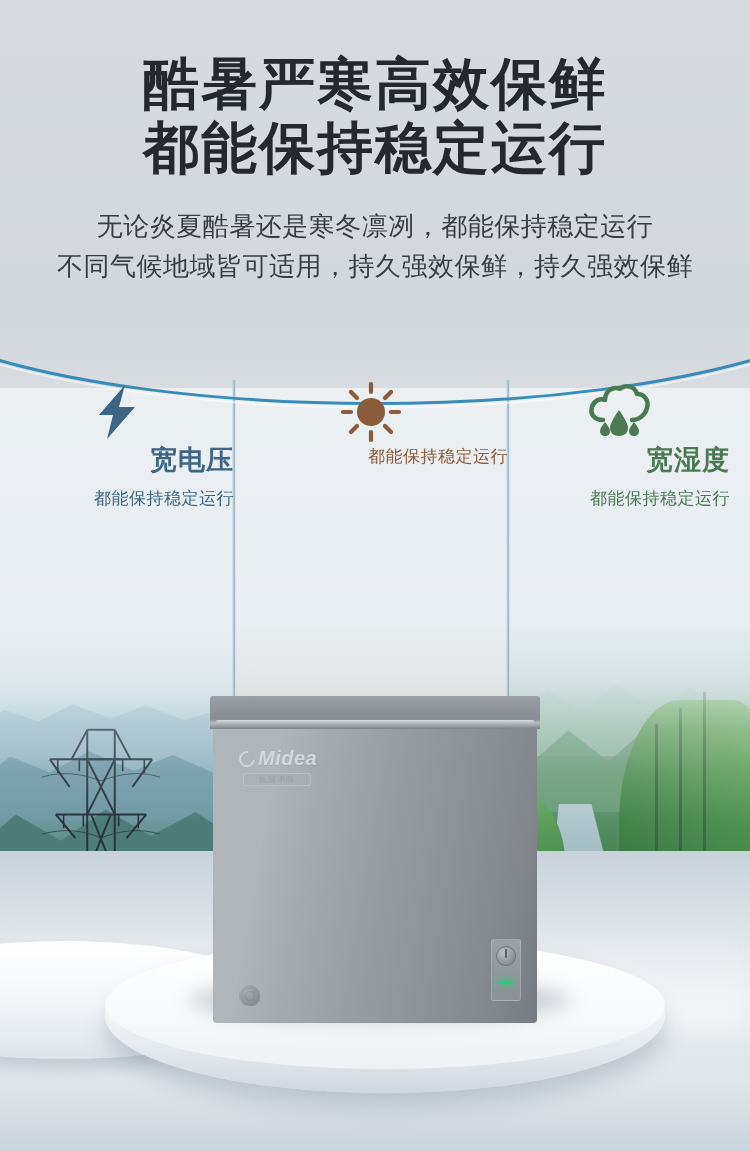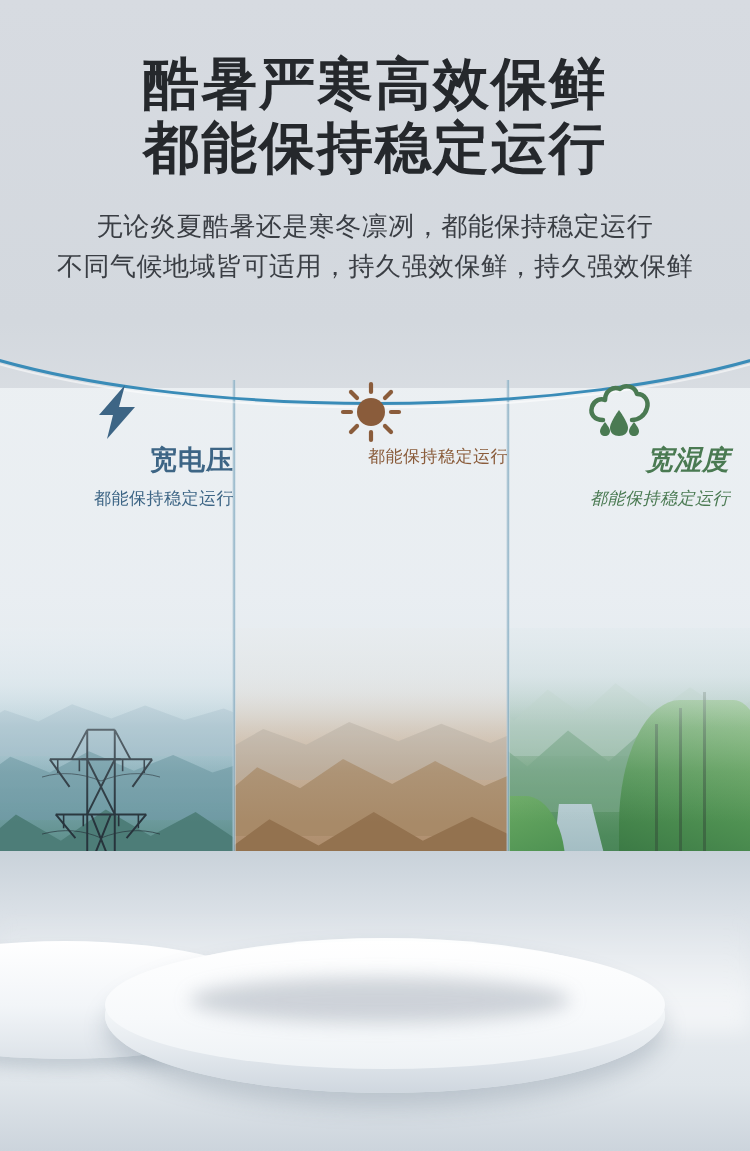"宽湿度" .f3 { font-style: italic -> none }
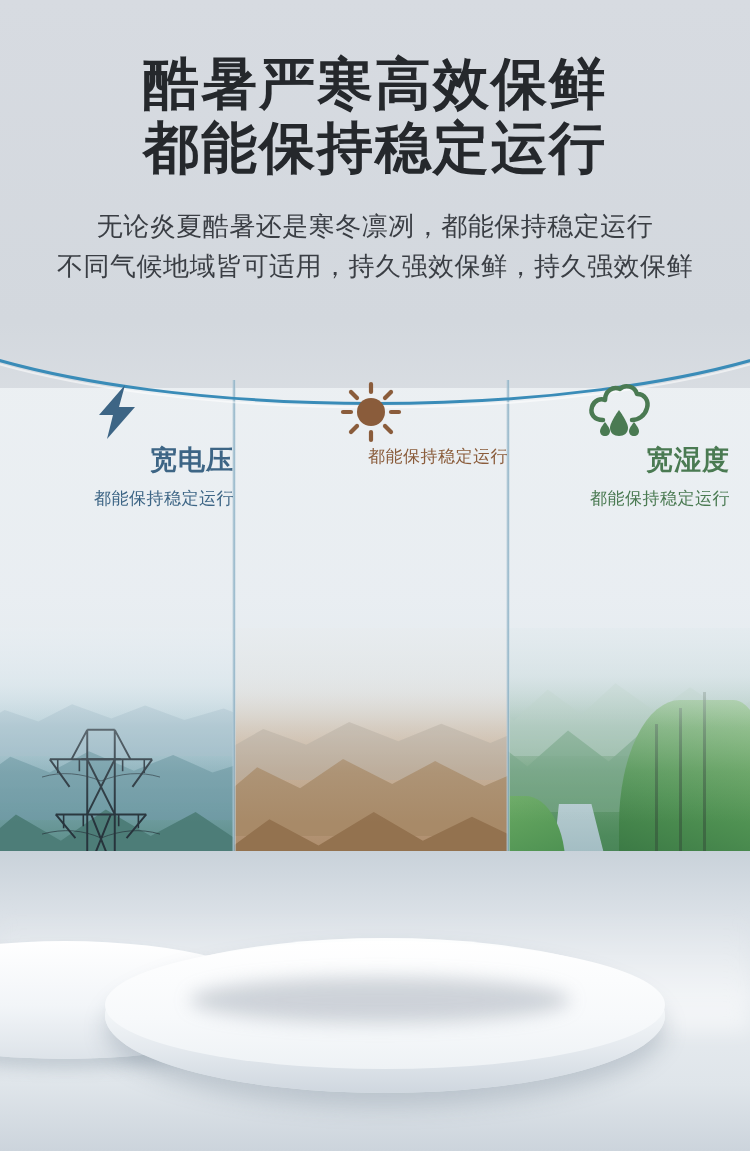"Midea" div.freezer { html: none -> <div> <div></div> <div></div> <div> <div></div> <div> <span></span> <span>Midea</span> </div> <div> <span>抗菌净味</span> </div> <div> <div></div> <div></div> </div> <div></div> </div> </div> }
